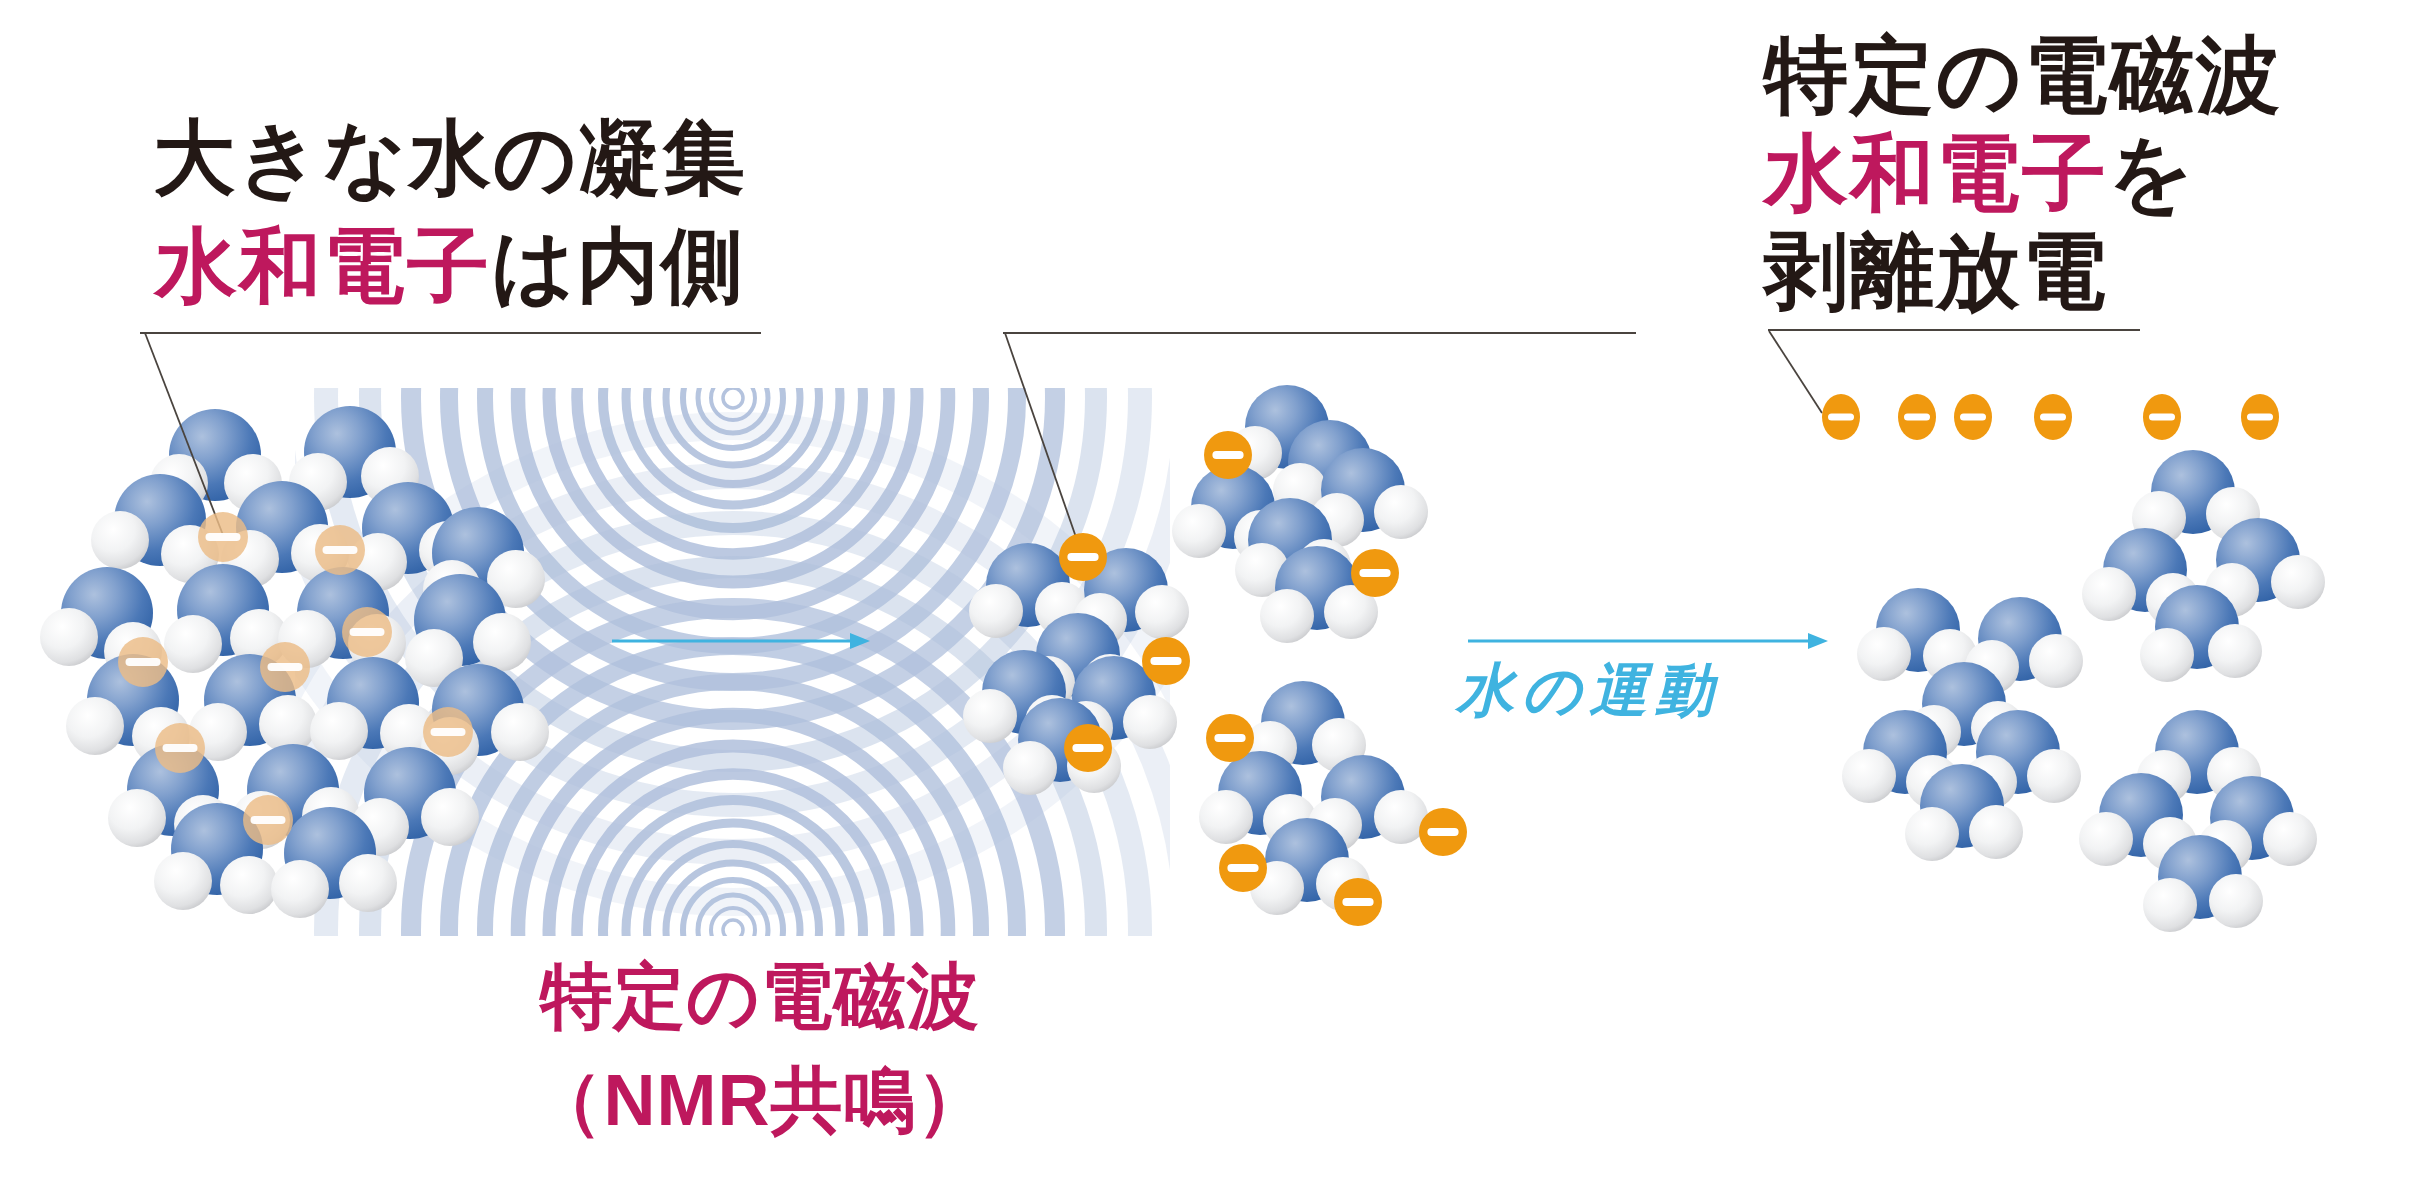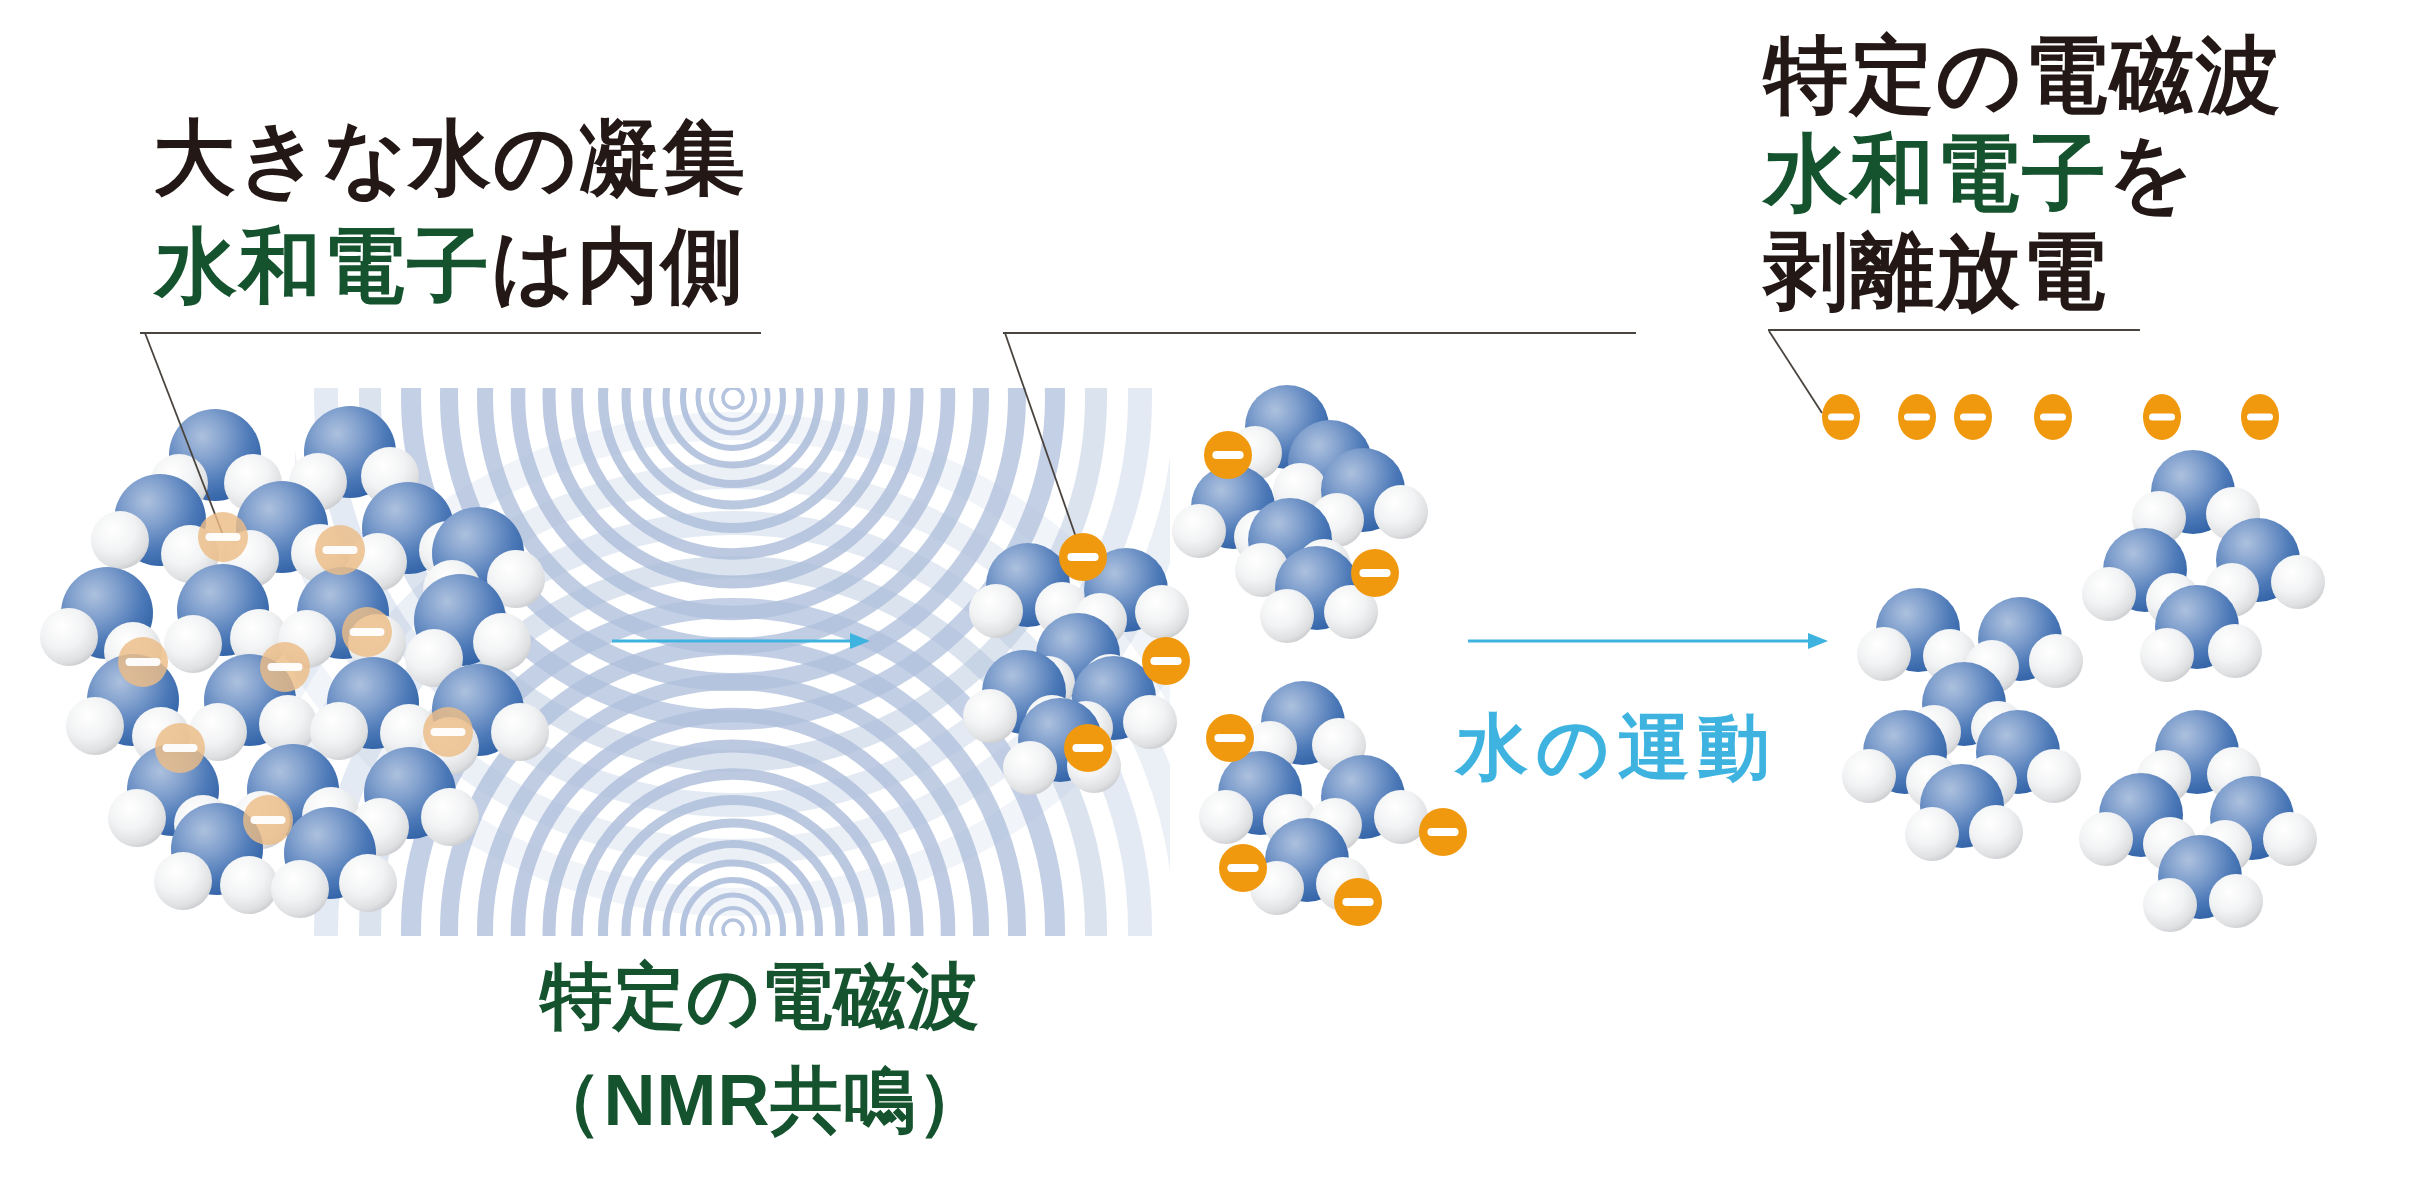"水和電子" .red { color: #14532d -> #be185d }
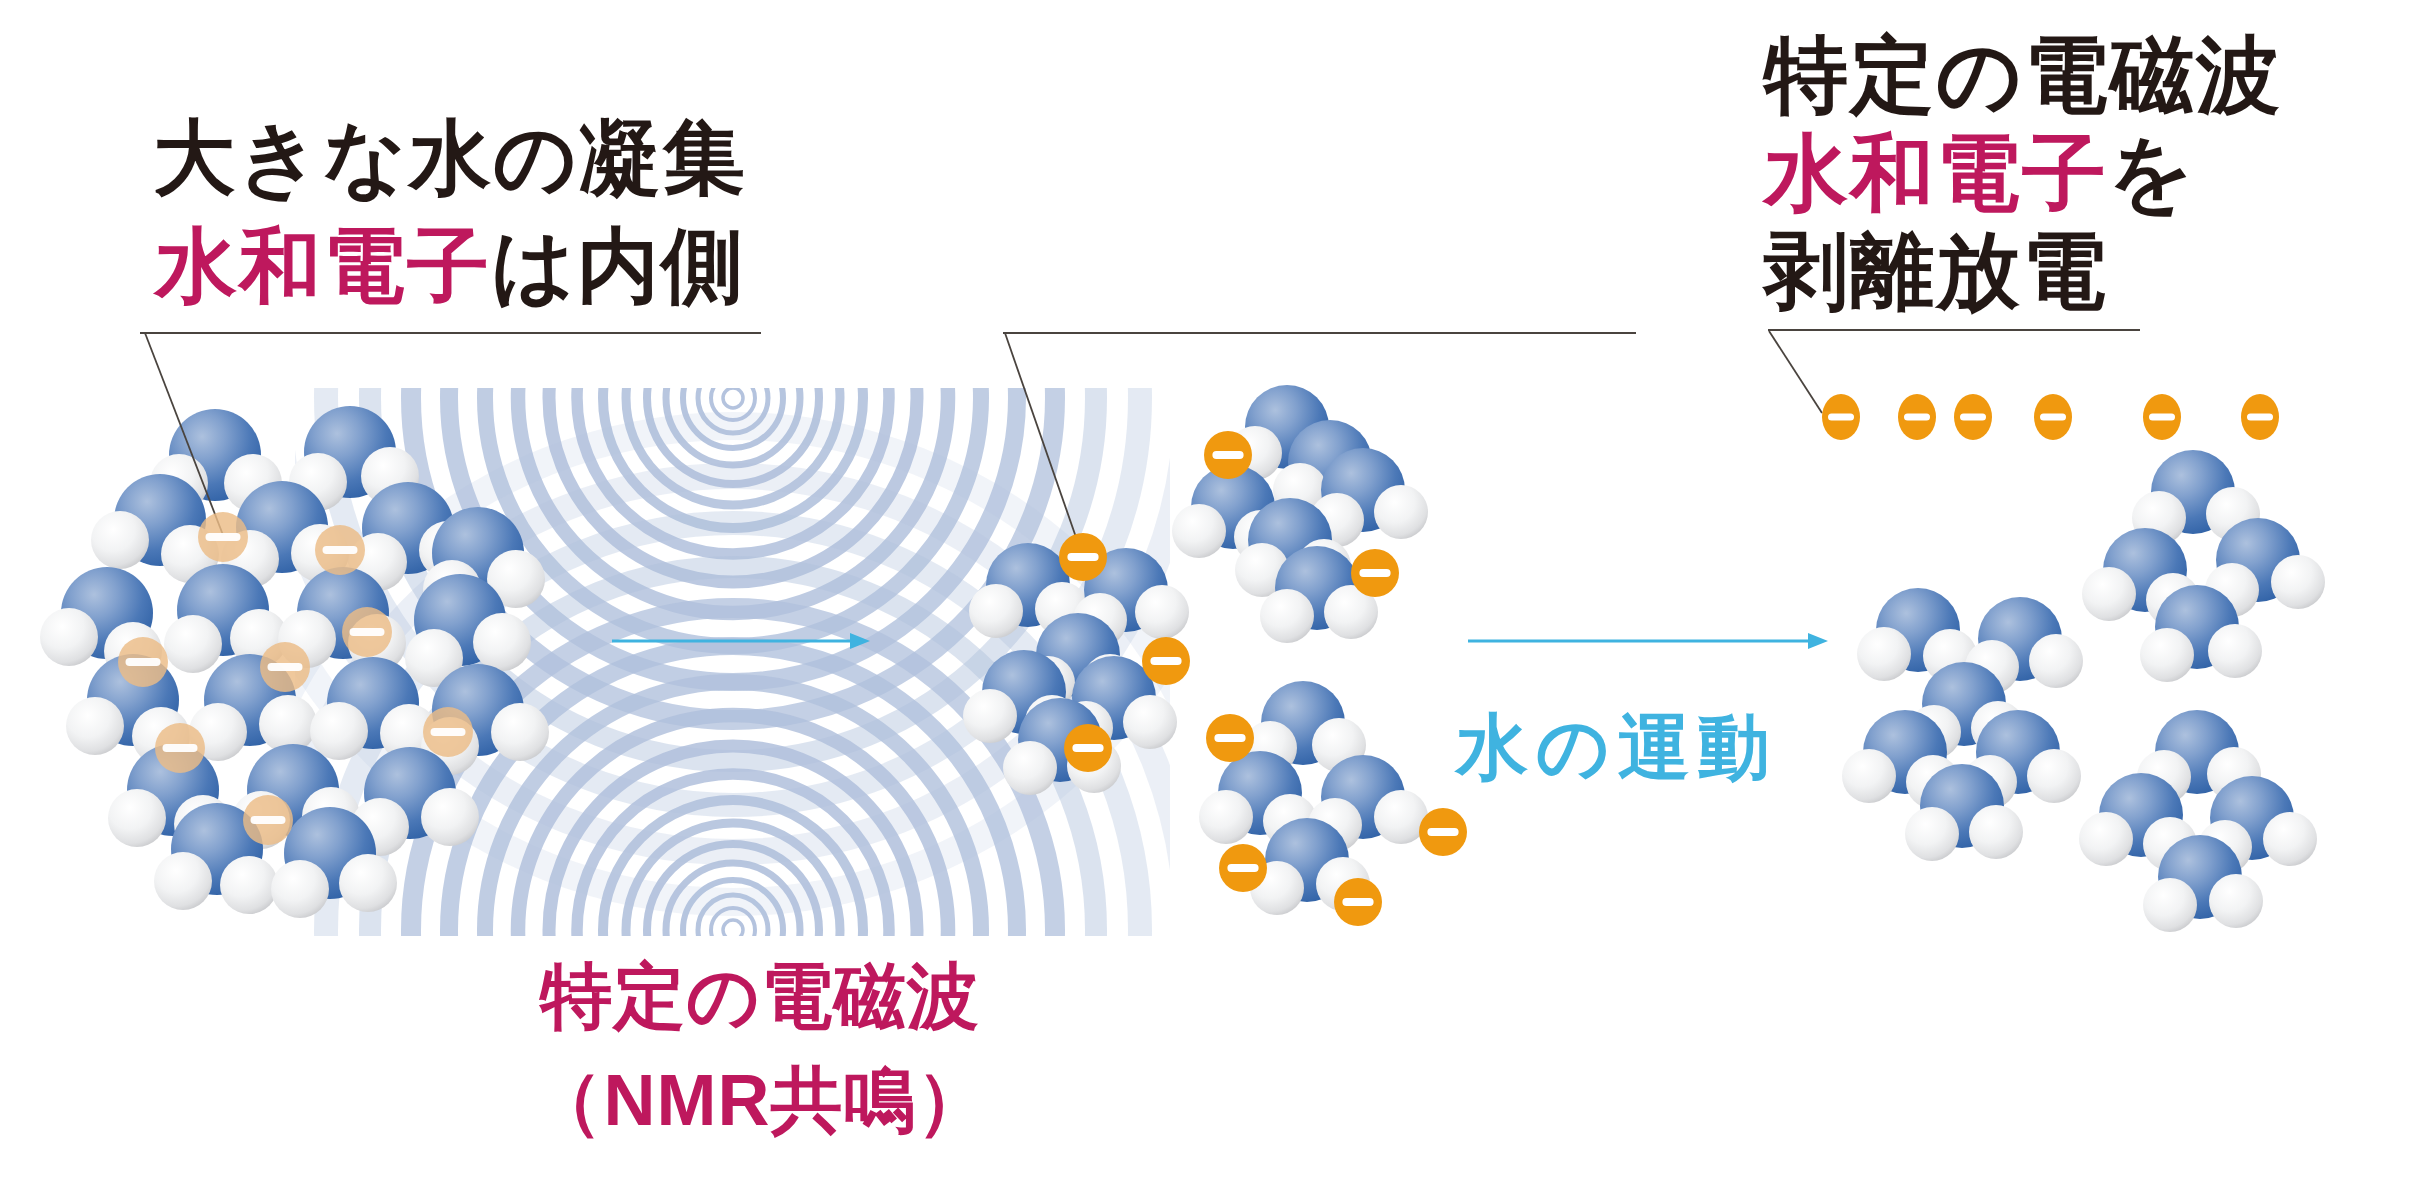"水の運動" .motion-label { font-size: 72px -> 58px; font-style: none -> italic; top: 700px -> 652px }
